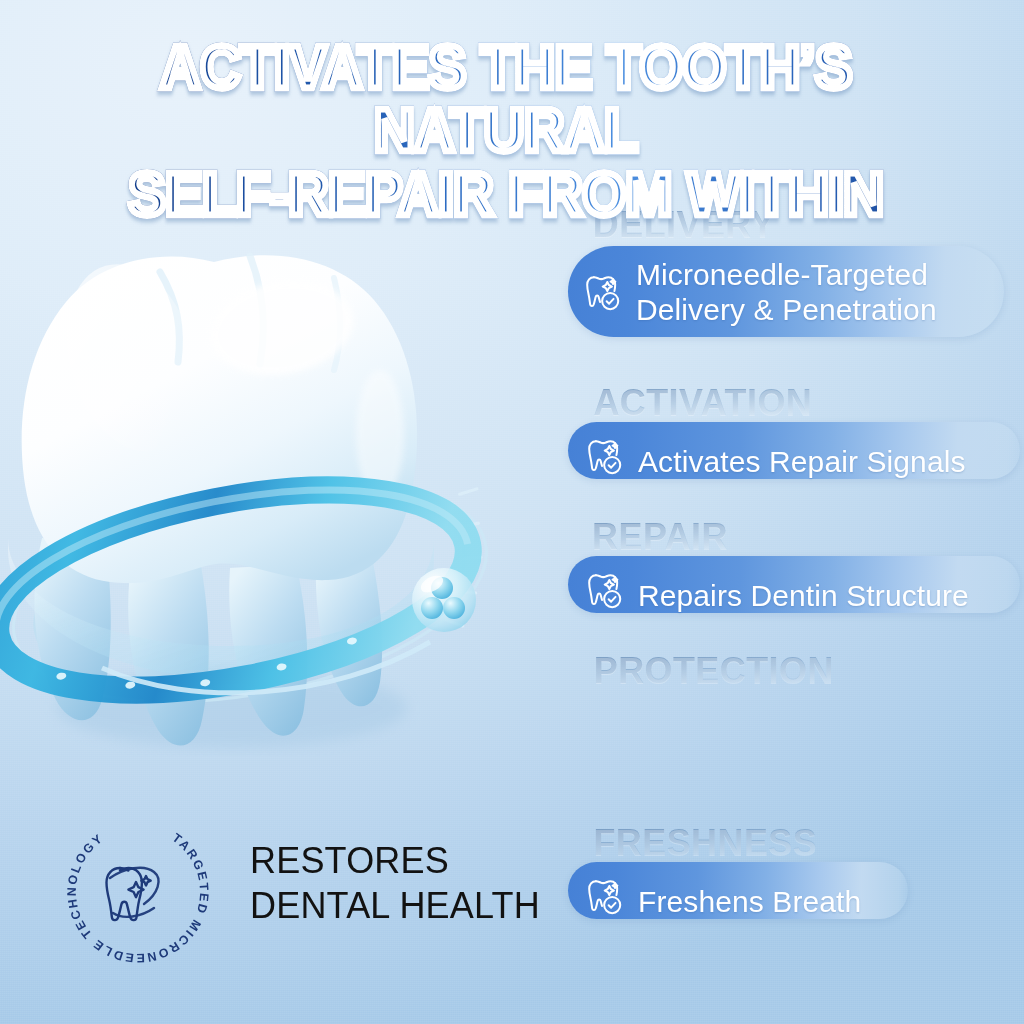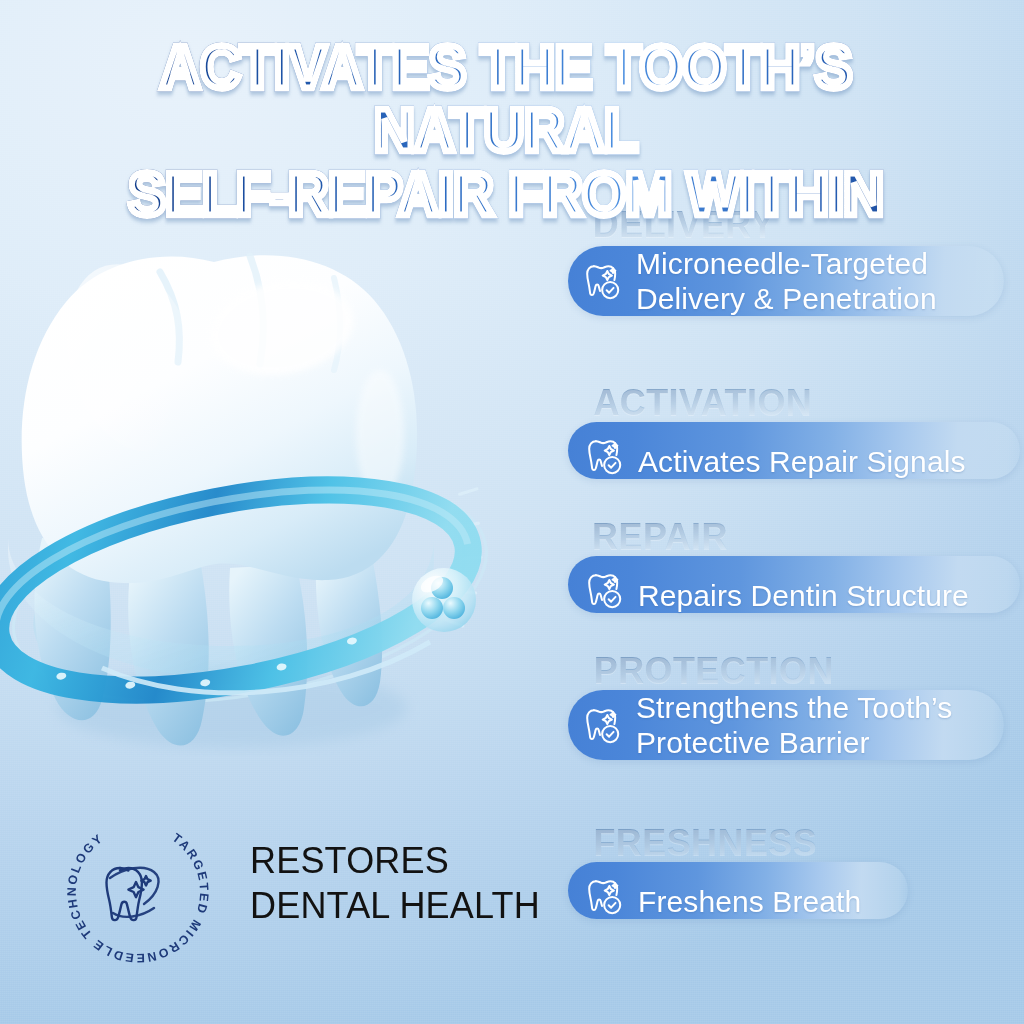"Microneedle-Targeted" .pill.two-line { height: 70px -> 91px }
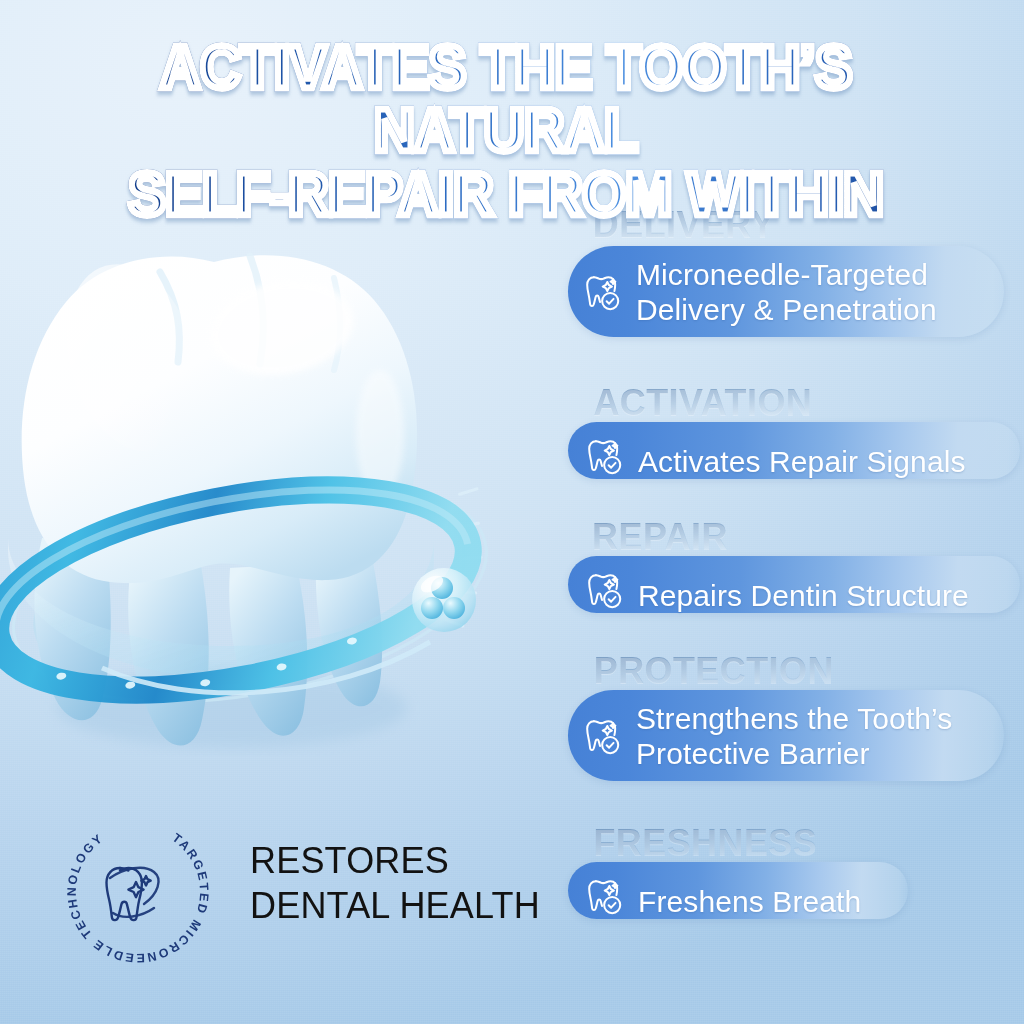"Strengthens the Tooth’s" div.pill { html: <div> <svg> <g> <path></path> <path></path> <path></path> <path></path> <circle></circle> <path></path> </g> </svg> <div> <div>Strengthens the Tooth’s</div> <div>Protective Barrier</div> </div> </div> -> none }
